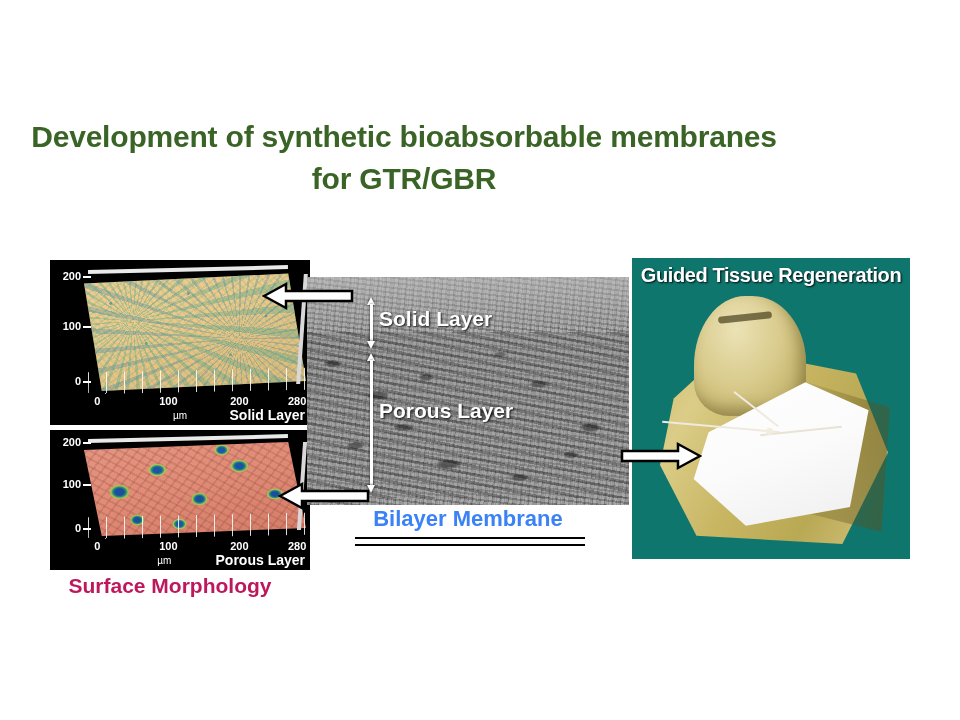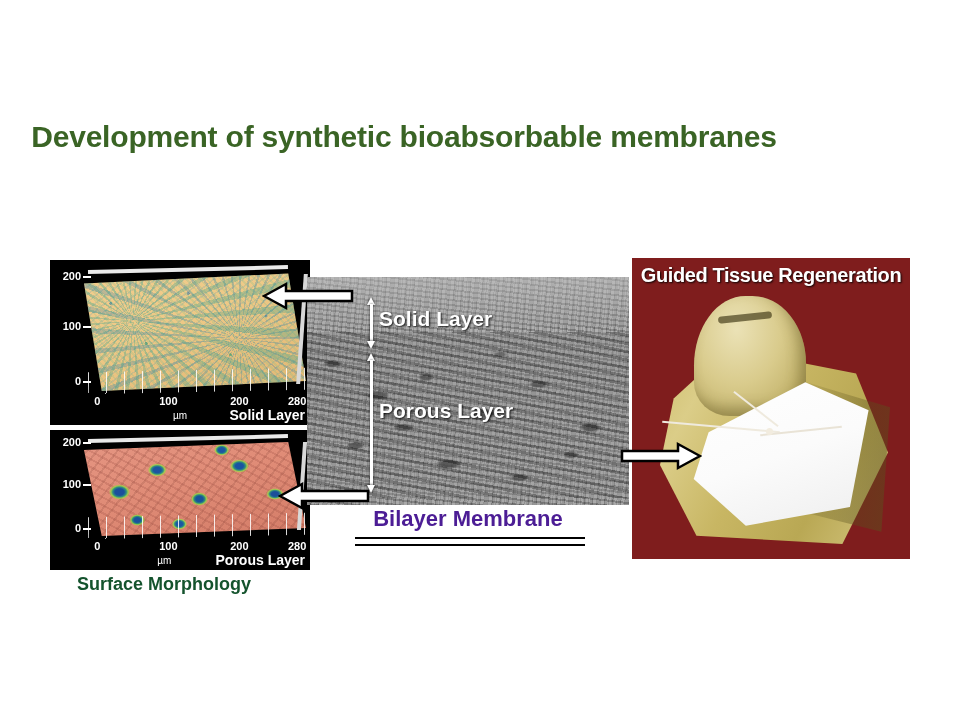"for GTR/GBR" span.line2 { html: none -> <span>for GTR/GBR</span> }
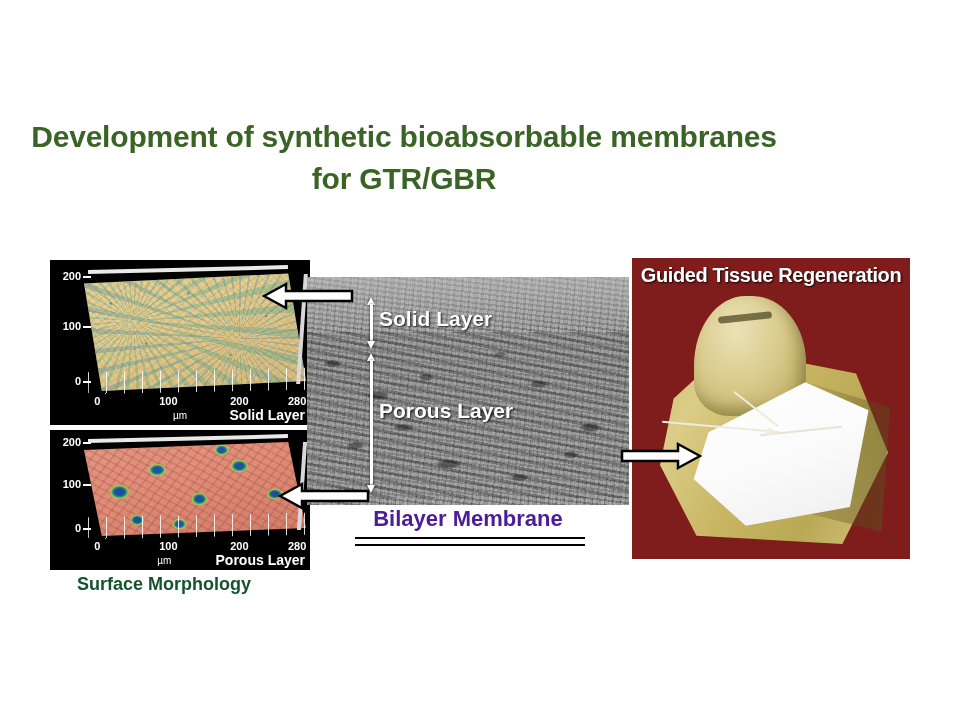"Guided Tissue Regeneration" #gtr-panel { background: #7f1d1d -> #0f766e }
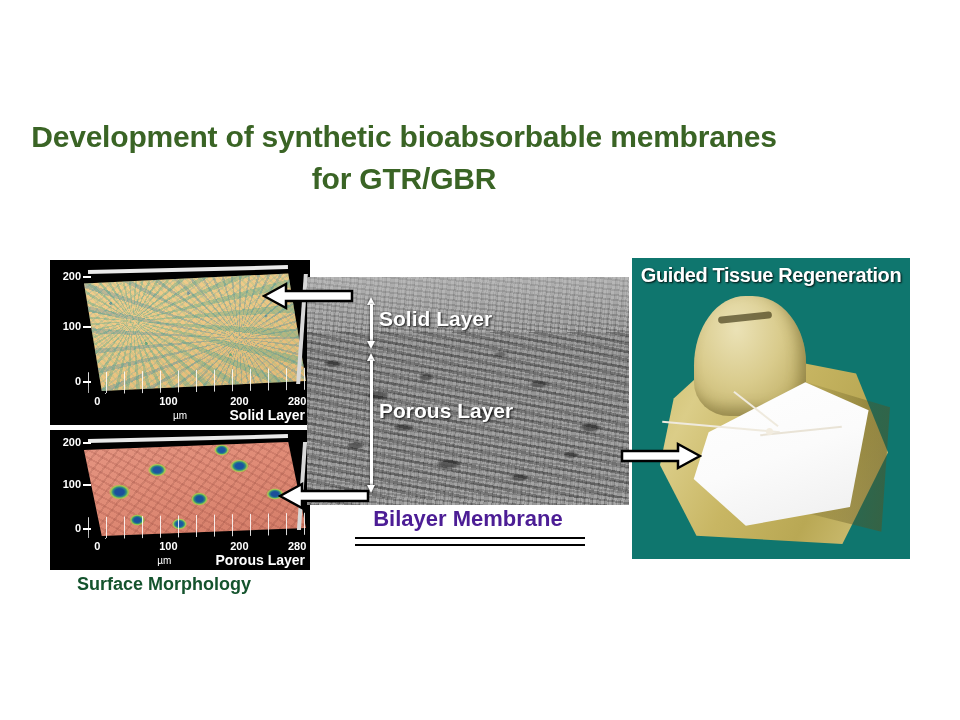"Bilayer Membrane" #bilayer-membrane-label { color: #4c1d95 -> #3b82f6 }
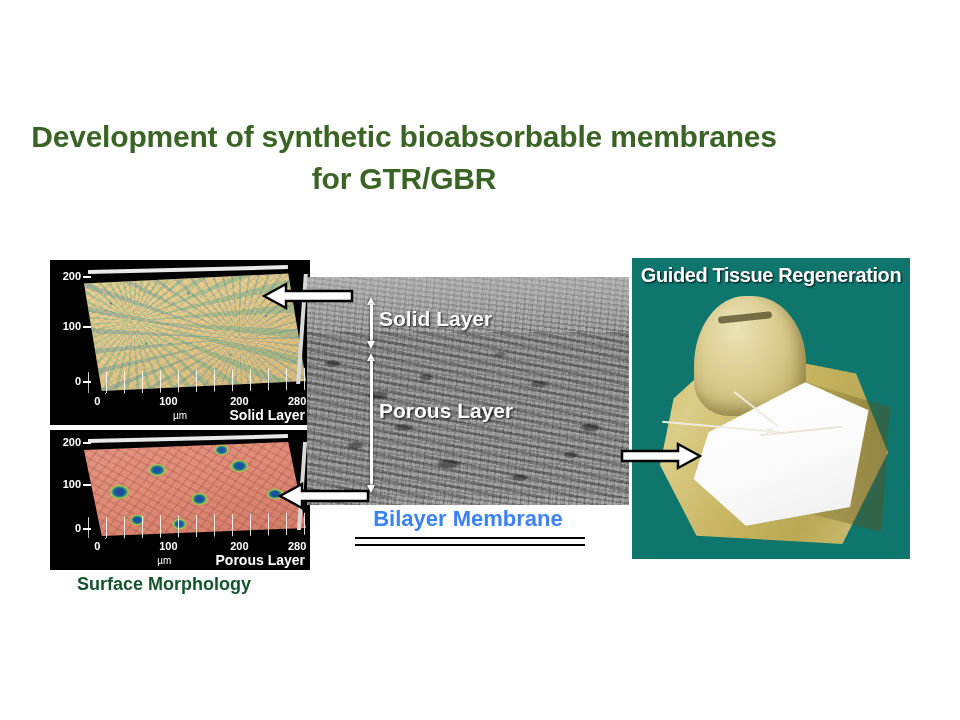"Surface Morphology" #surface-morphology-label { color: #14532d -> #be185d; font-size: 18px -> 21px; left: 32px -> 38px }
